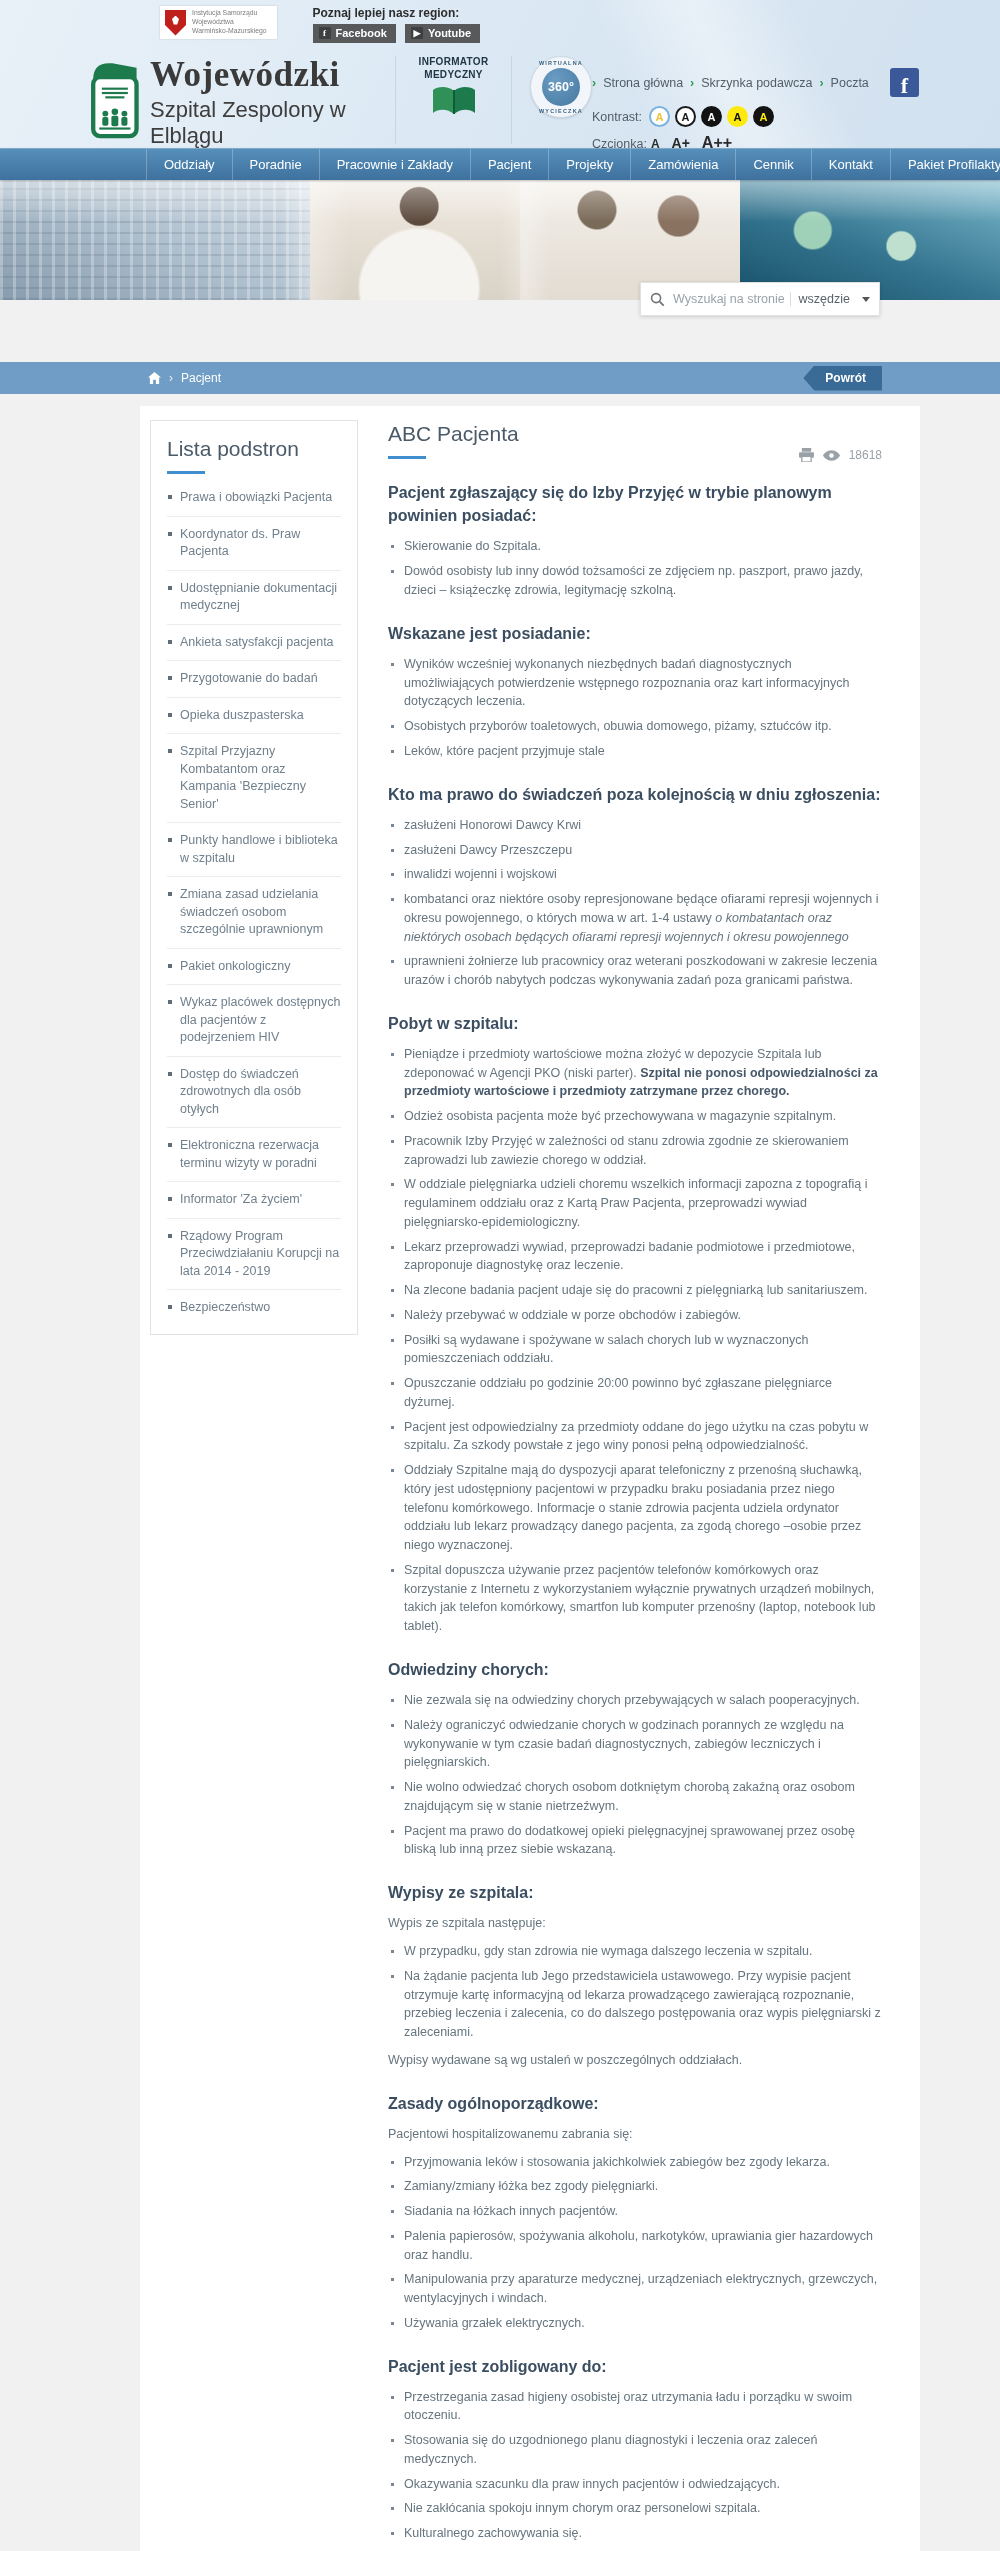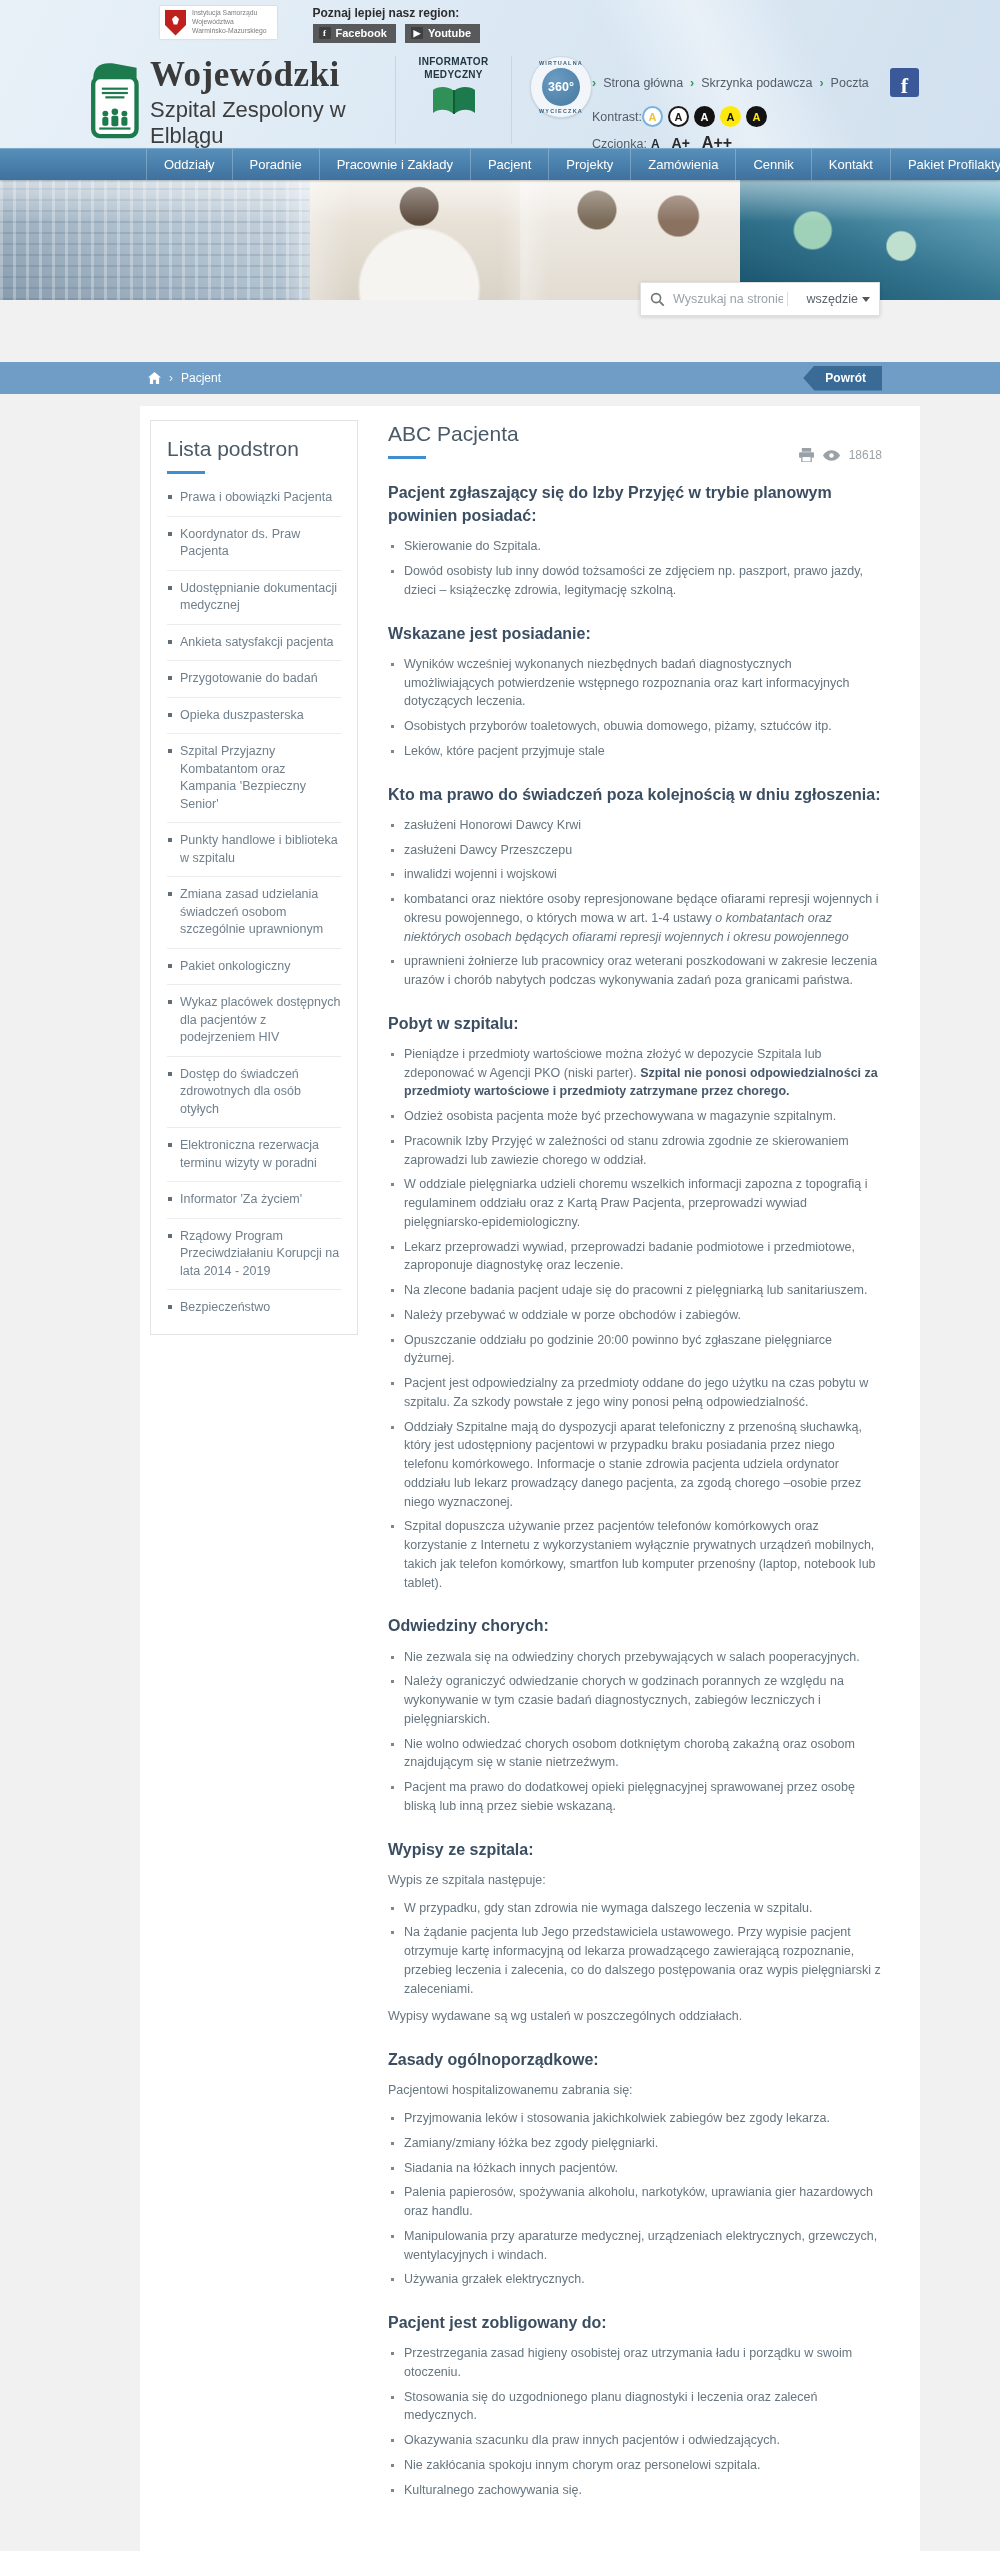"Kontrast:" .crow { gap: none -> 7px }
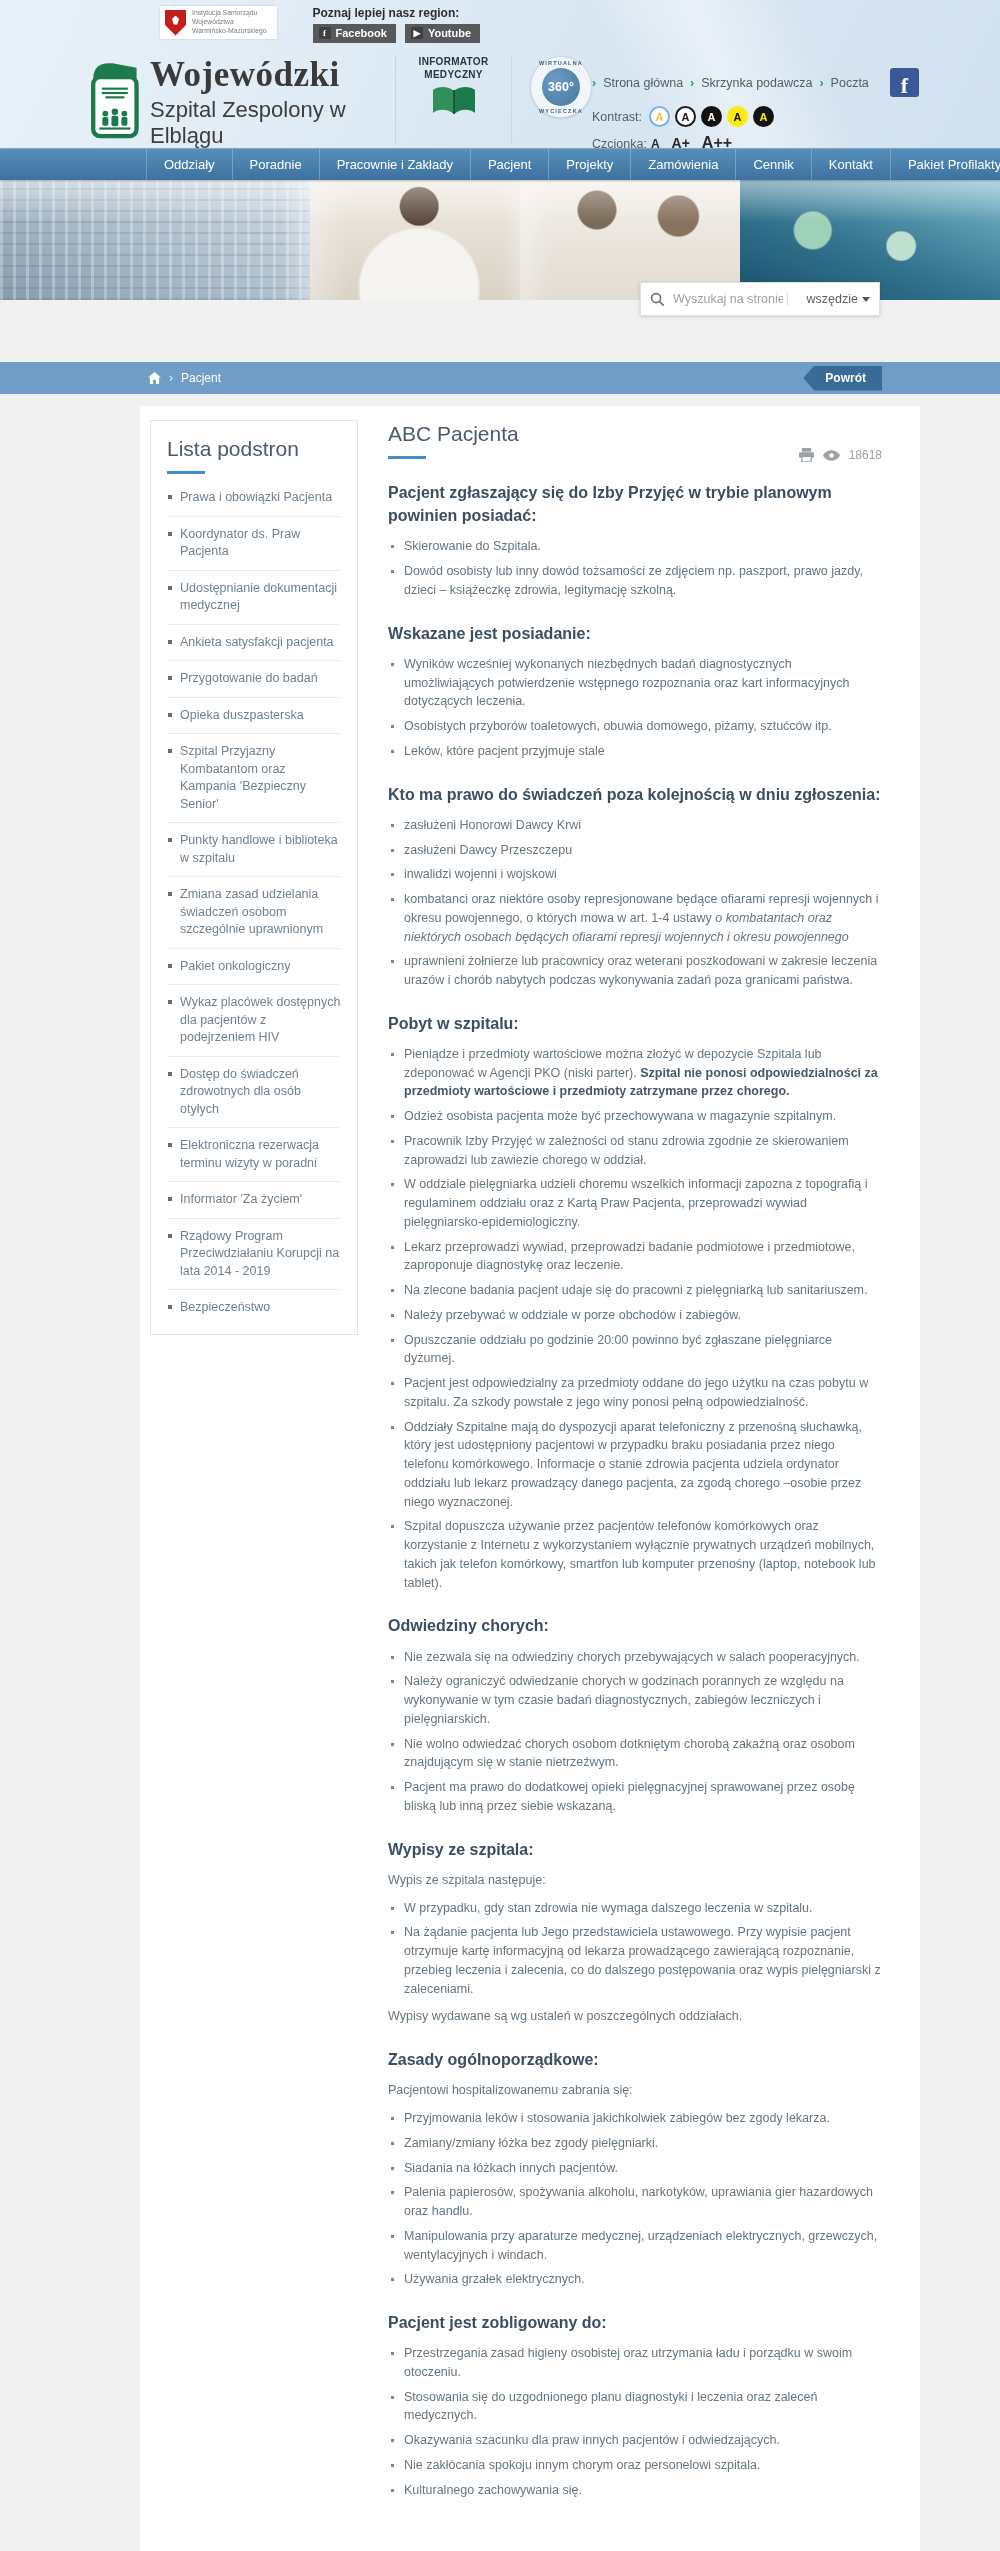"wszędzie" .scope { gap: 4px -> 12px; padding-left: 19px -> 8px }
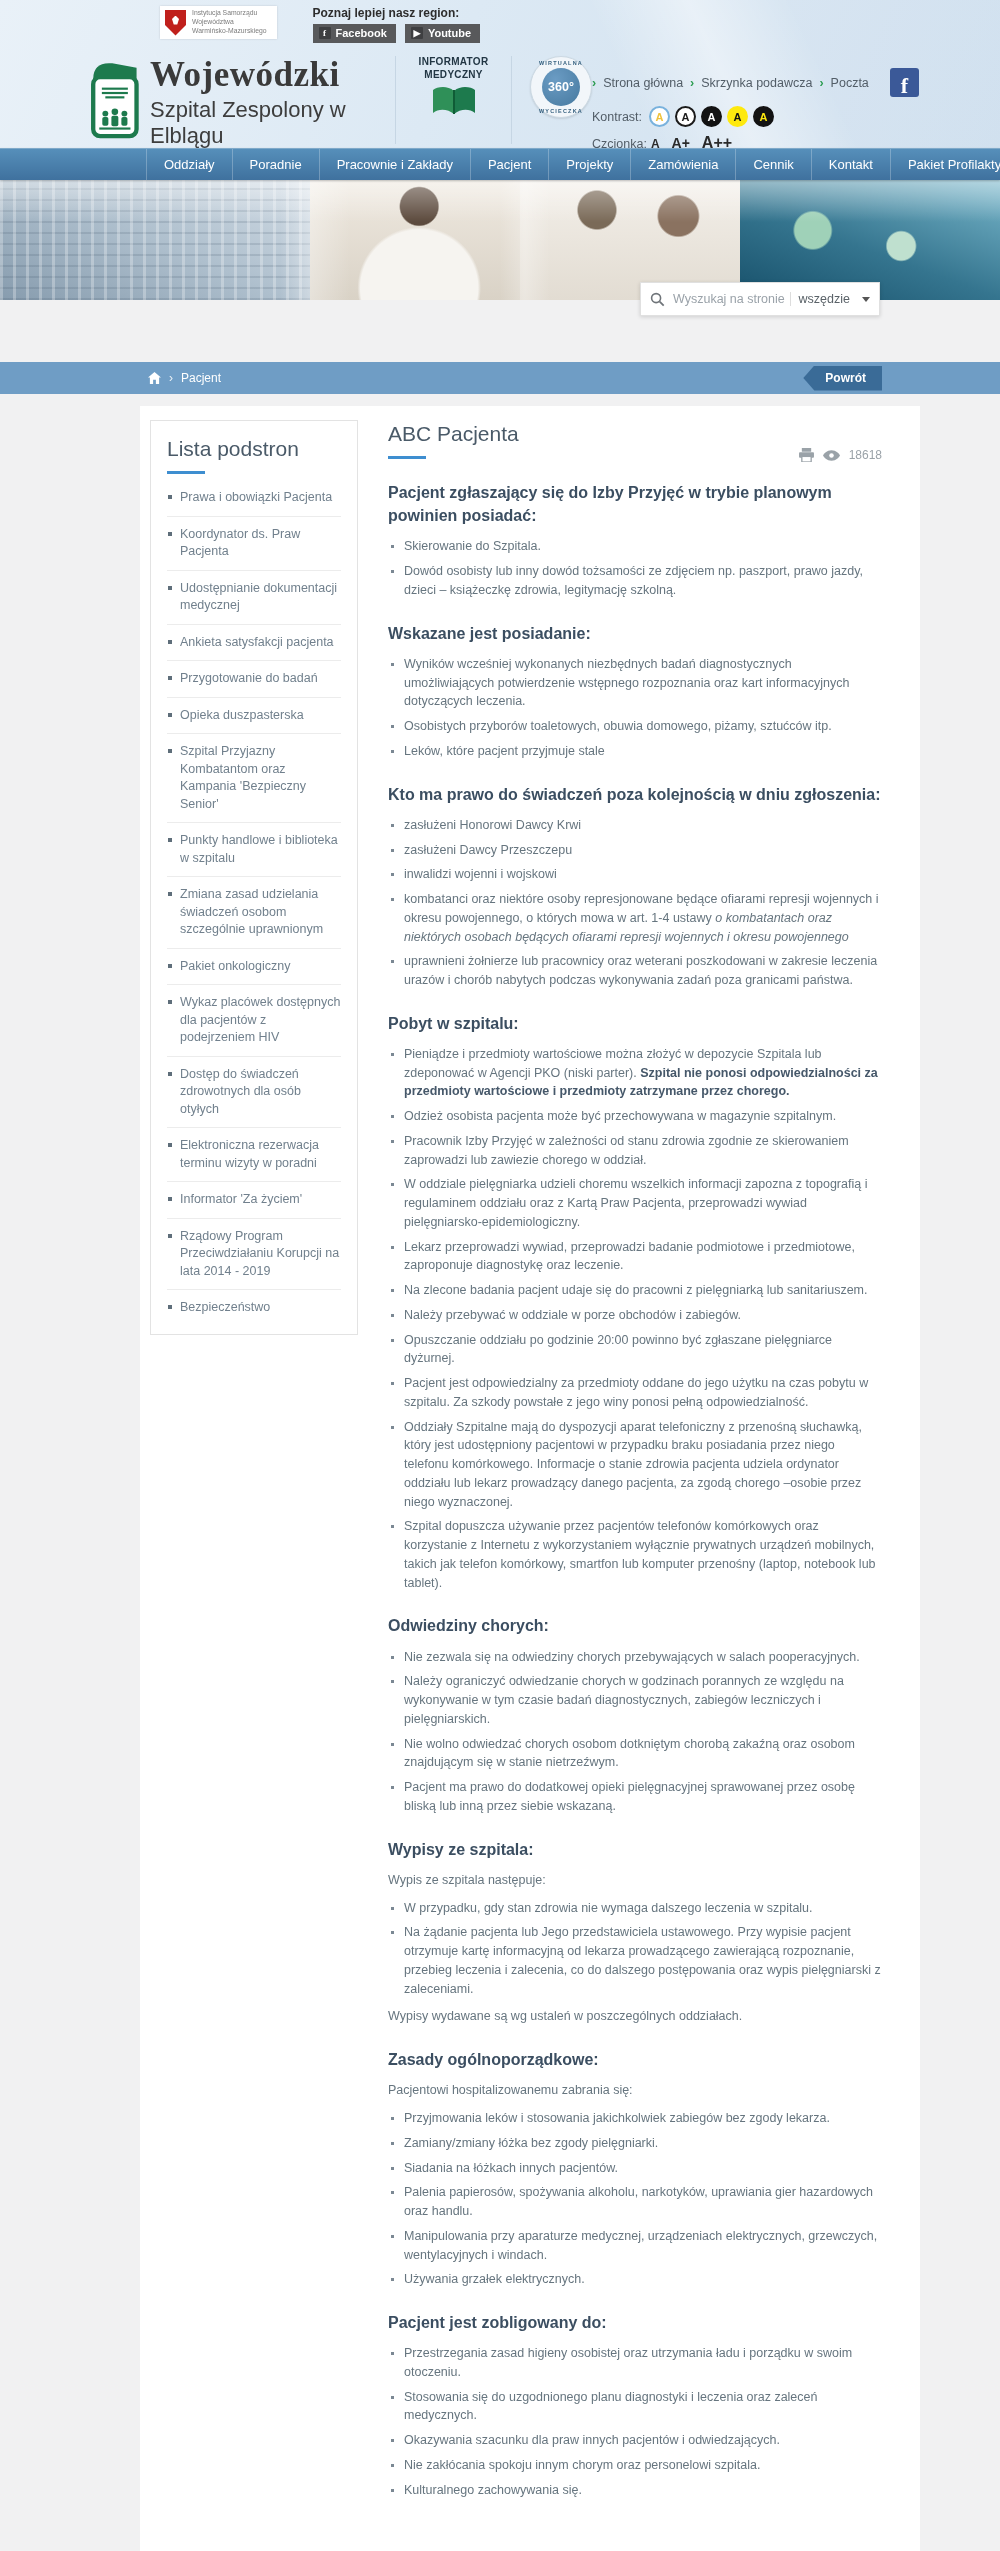"Posiłki są wydawane i spożywane" li.bullet { html: none -> <li>Posiłki są wydawane i spożywane w salach chorych lub w wyznaczonych pomieszczeniach oddziału.</li> }
